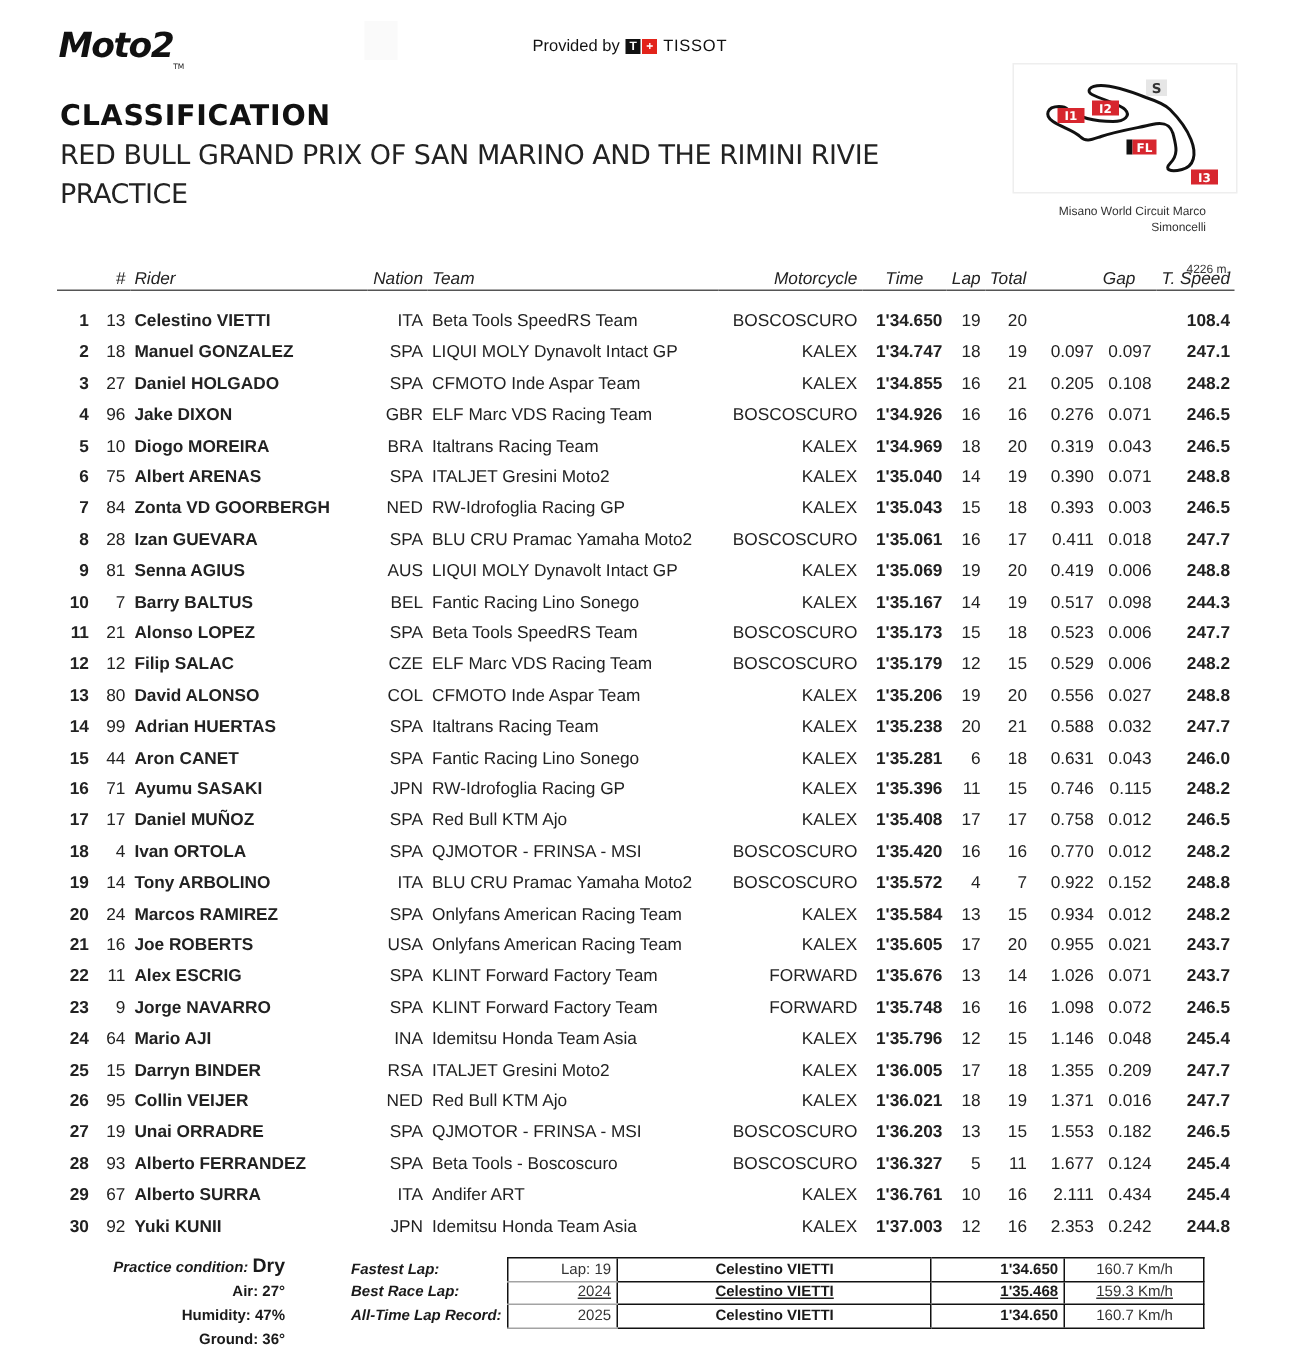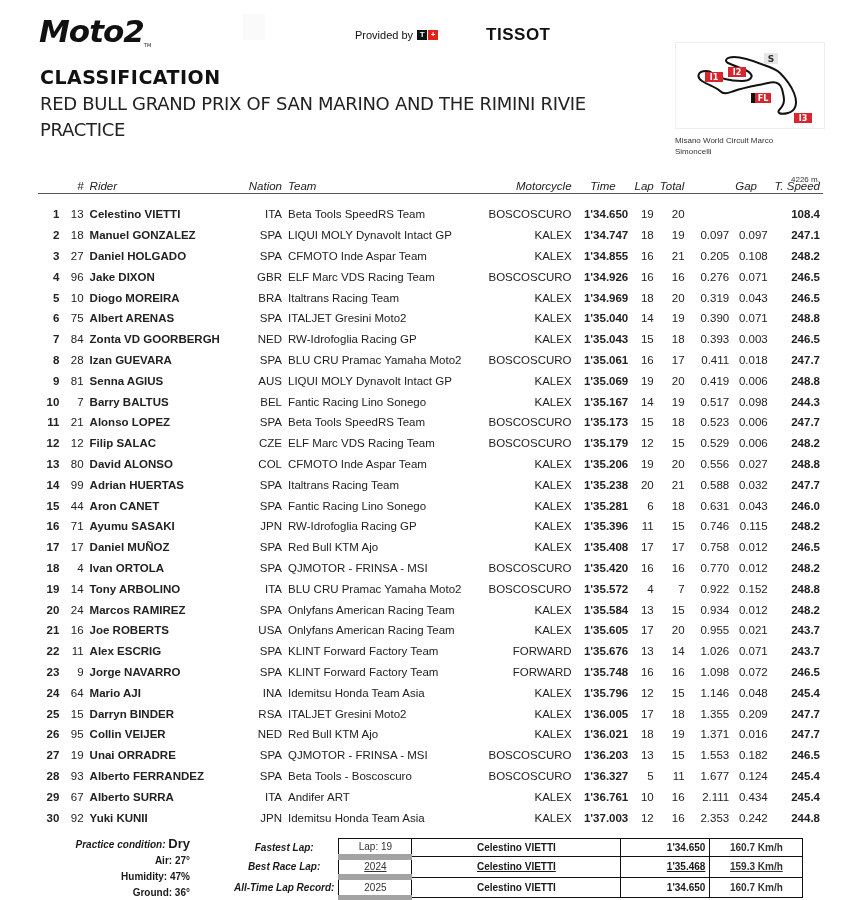"Moto2" .logo-text { font-size: 31px -> 23px }
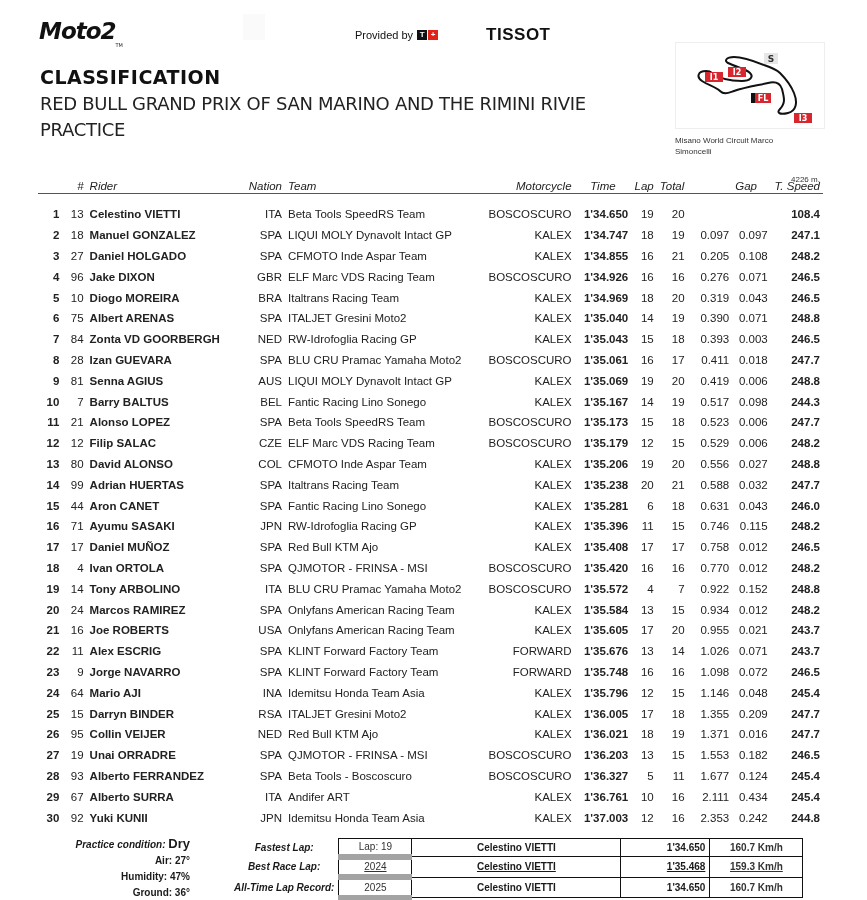"TISSOT" .tissot-word { font-size: 17px -> 11px; font-weight: bold -> normal; margin-left: 44px -> none }
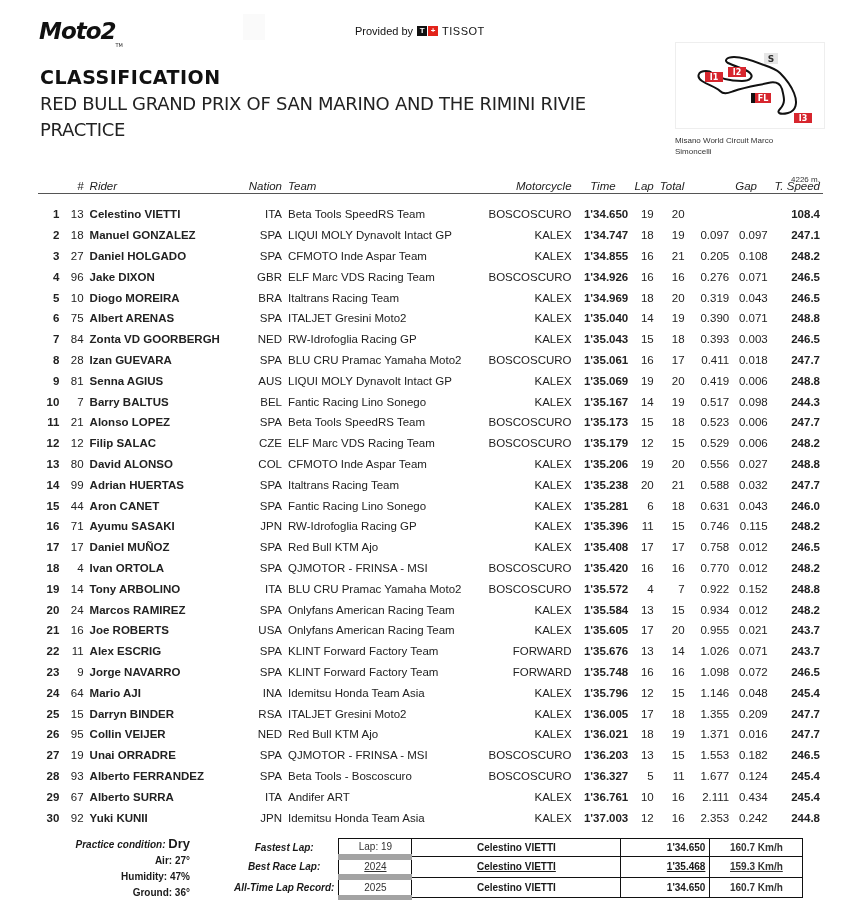"Misano World Circuit Marco Simoncelli" .circuit-name { left: 675px -> 694px; text-align: none -> right }
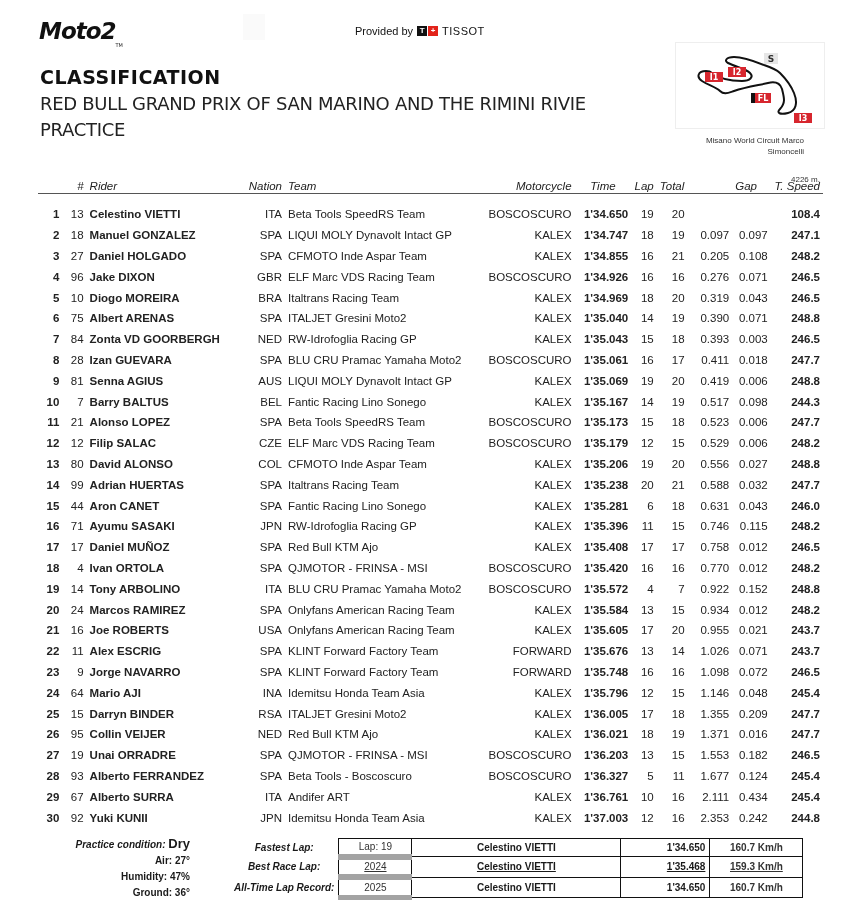"Fastest Lap:" .records .r-label { text-align: center -> left }
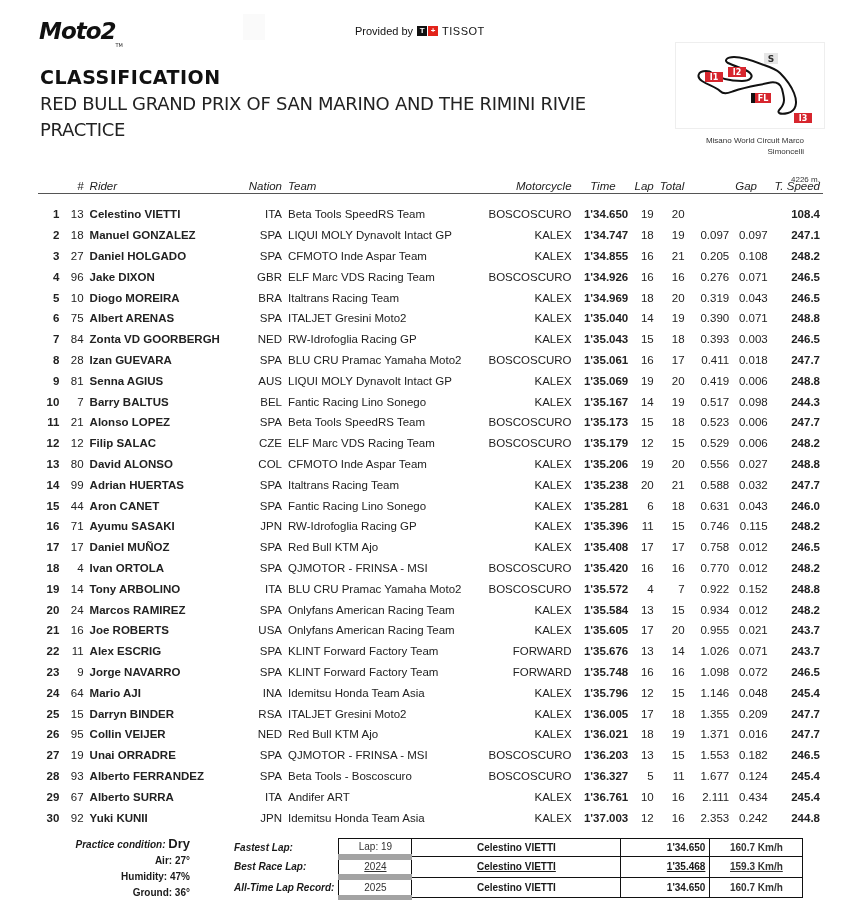"Lap: 19" .records .r-lap { border-bottom: 6px solid #a3a3a3 -> 1px solid #a3a3a3; text-align: center -> right }
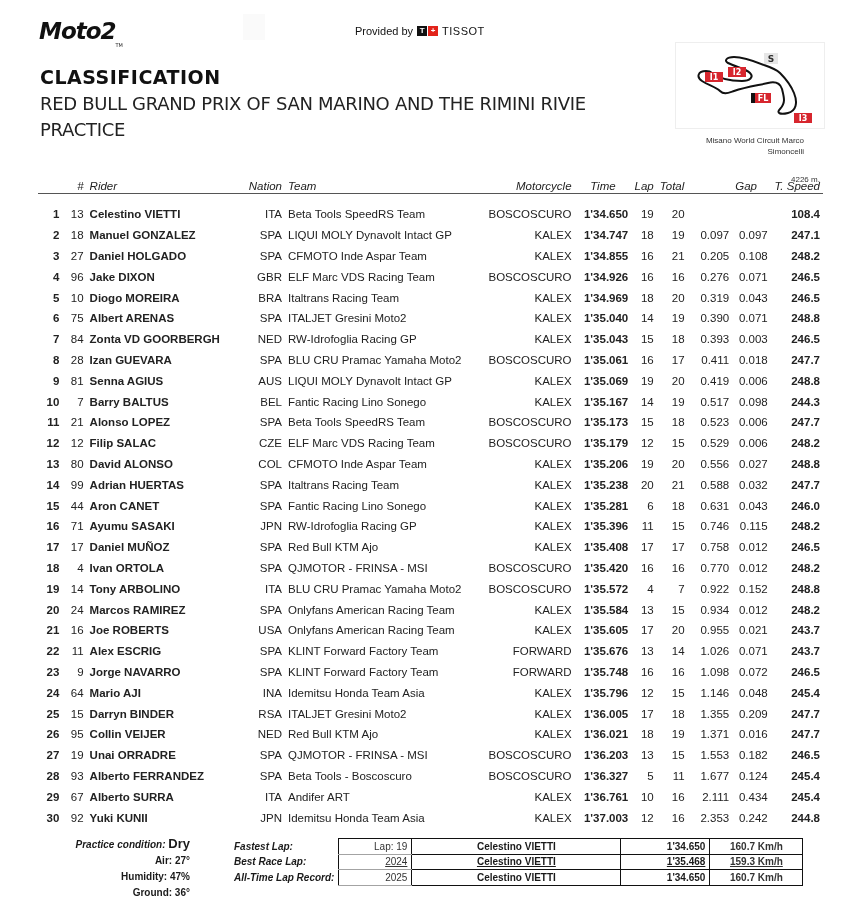"160.7 Km/h" .records .r-speed { font-weight: bold -> none }
